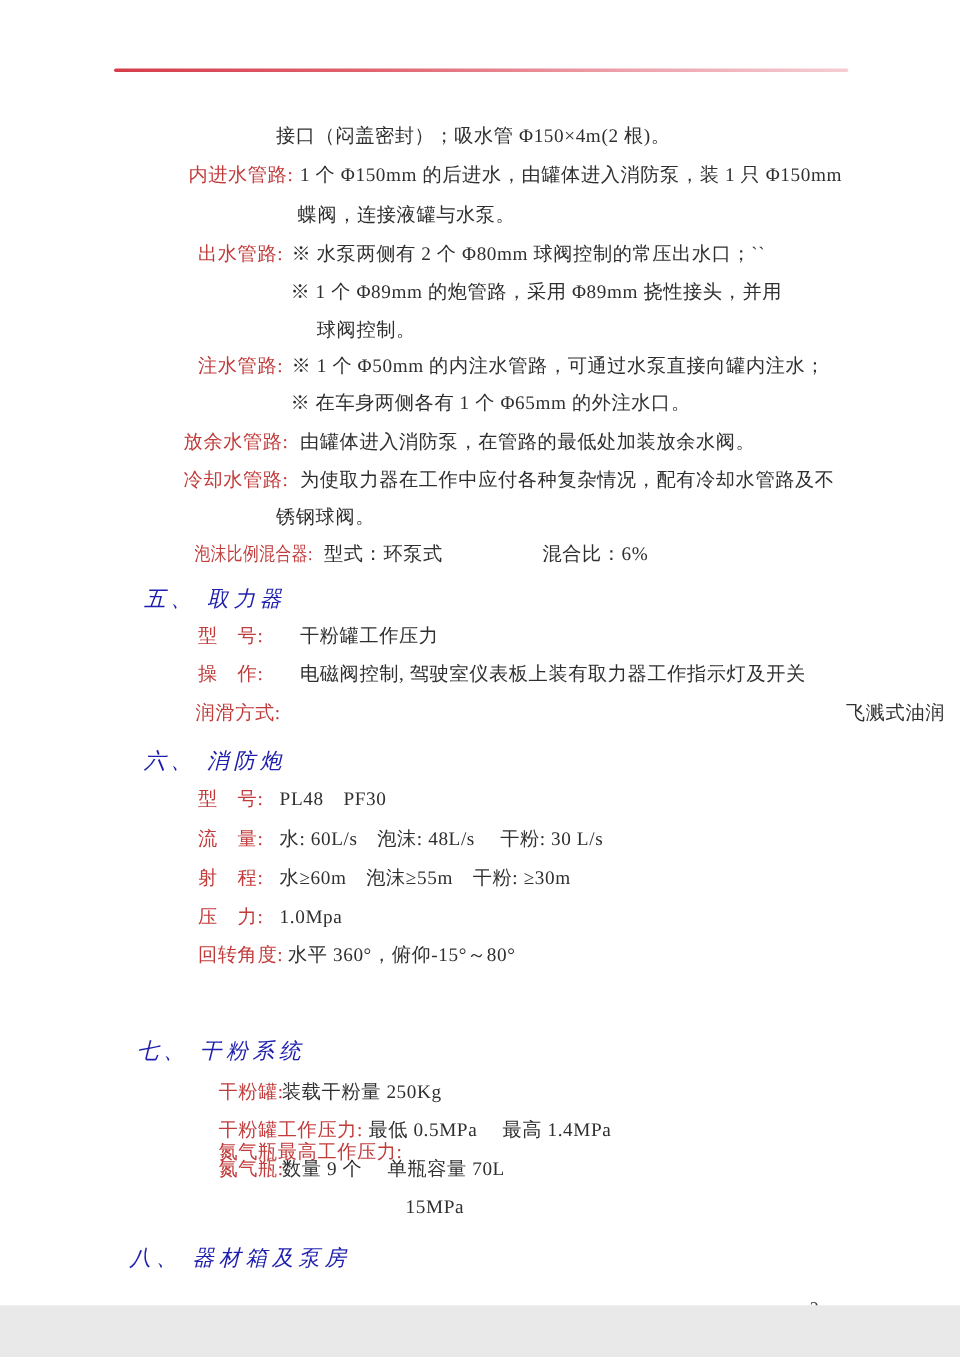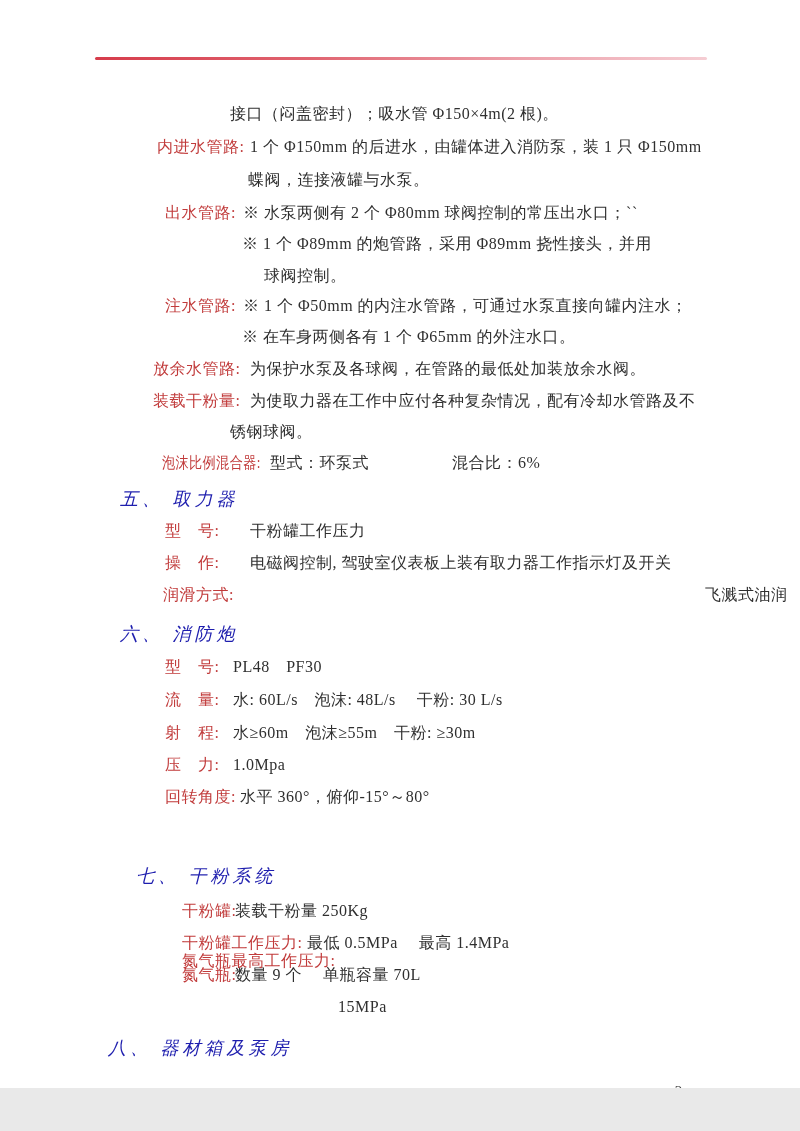"为保护水泵及各球阀，在管路的最低处加装放余水阀。" span.t { text: 为保护水泵及各球阀 -> 由罐体进入消防泵 }
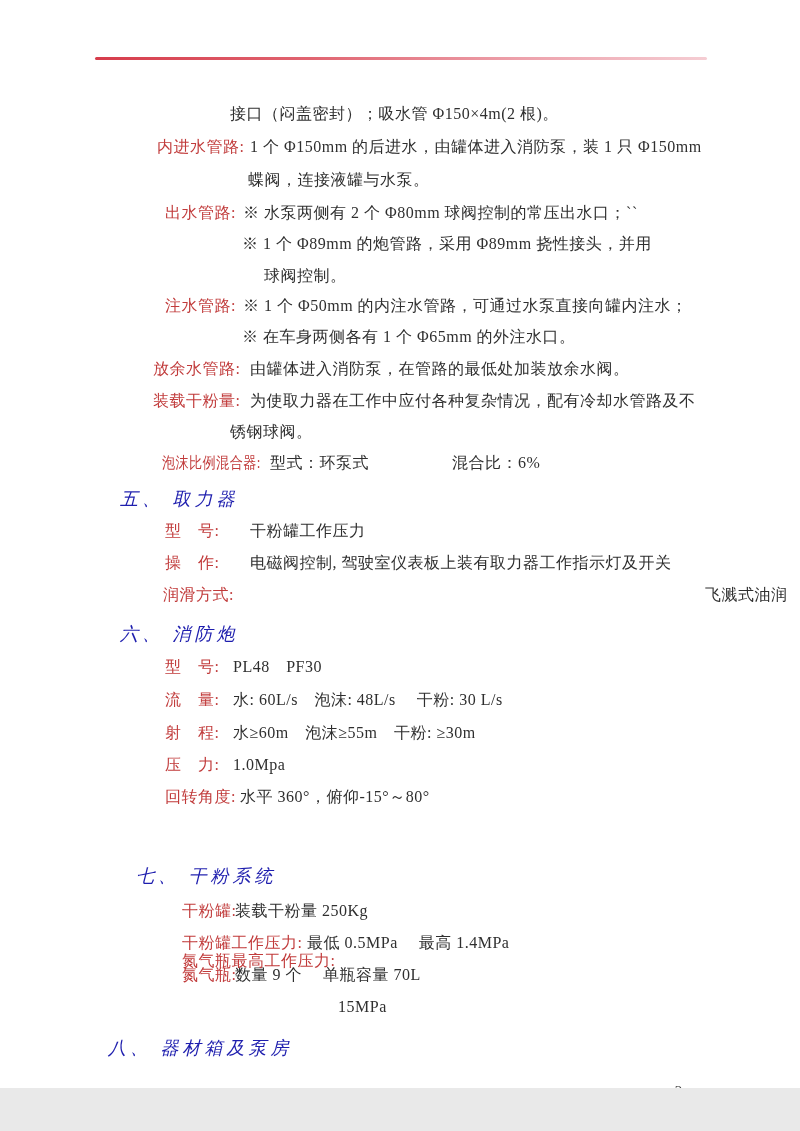"装载干粉量:" span.t { text: 装载干粉量 -> 冷却水管路 }
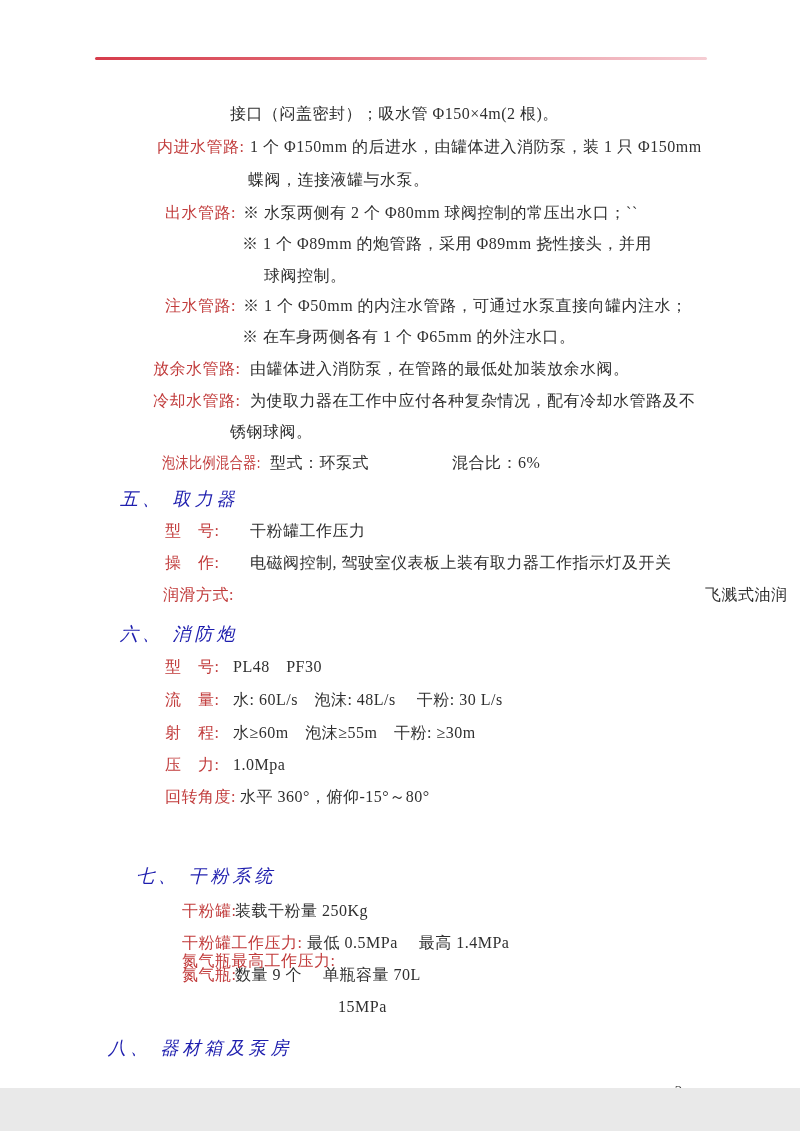"七、 干粉系统" span.hdr { left: 136px -> 114px }
